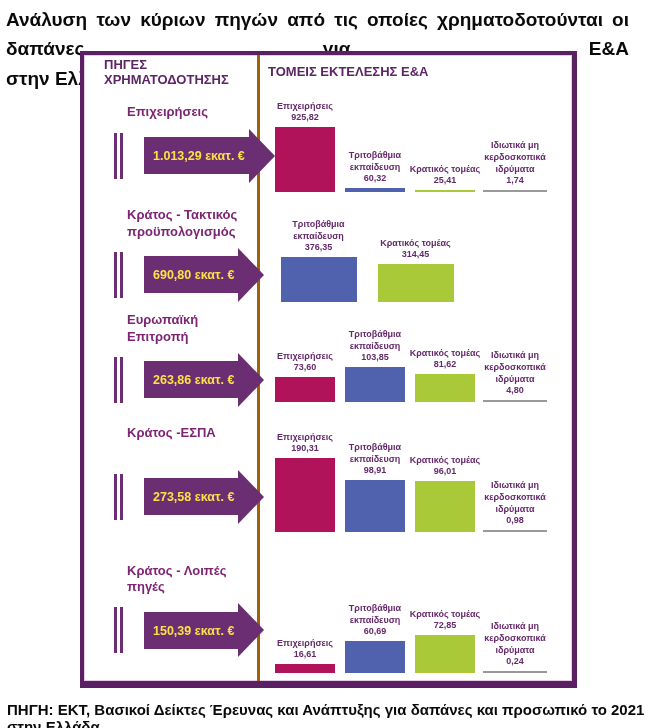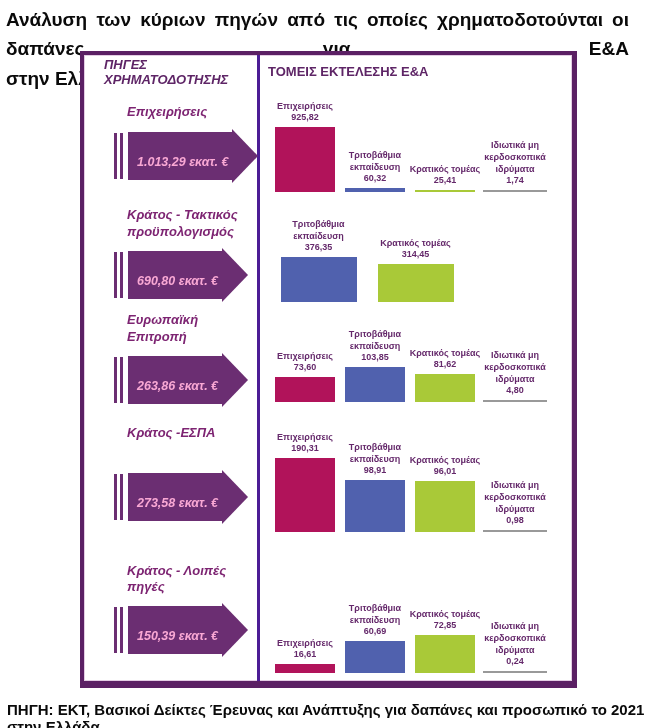"ΠΗΓΕΣ ΧΡΗΜΑΤΟΔΟΤΗΣΗΣ" .panel-left { border-right: 3px solid #4c1d95 -> 3px solid #a16207; font-style: italic -> none }
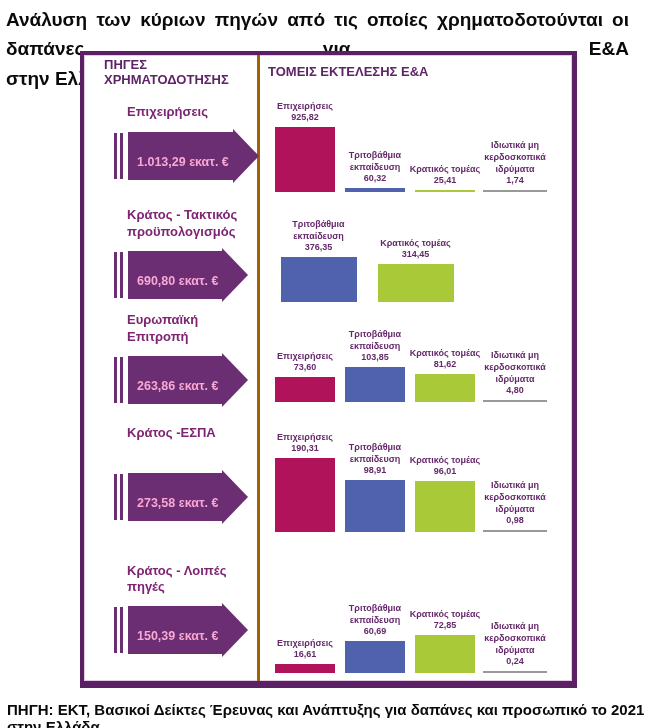"1.013,29 εκατ. €" .arrow-body { color: #f9a8d4 -> #fde047; margin-left: 2px -> 18px; padding: 12px 4px 0 9px -> 1px 4px 0 9px }
